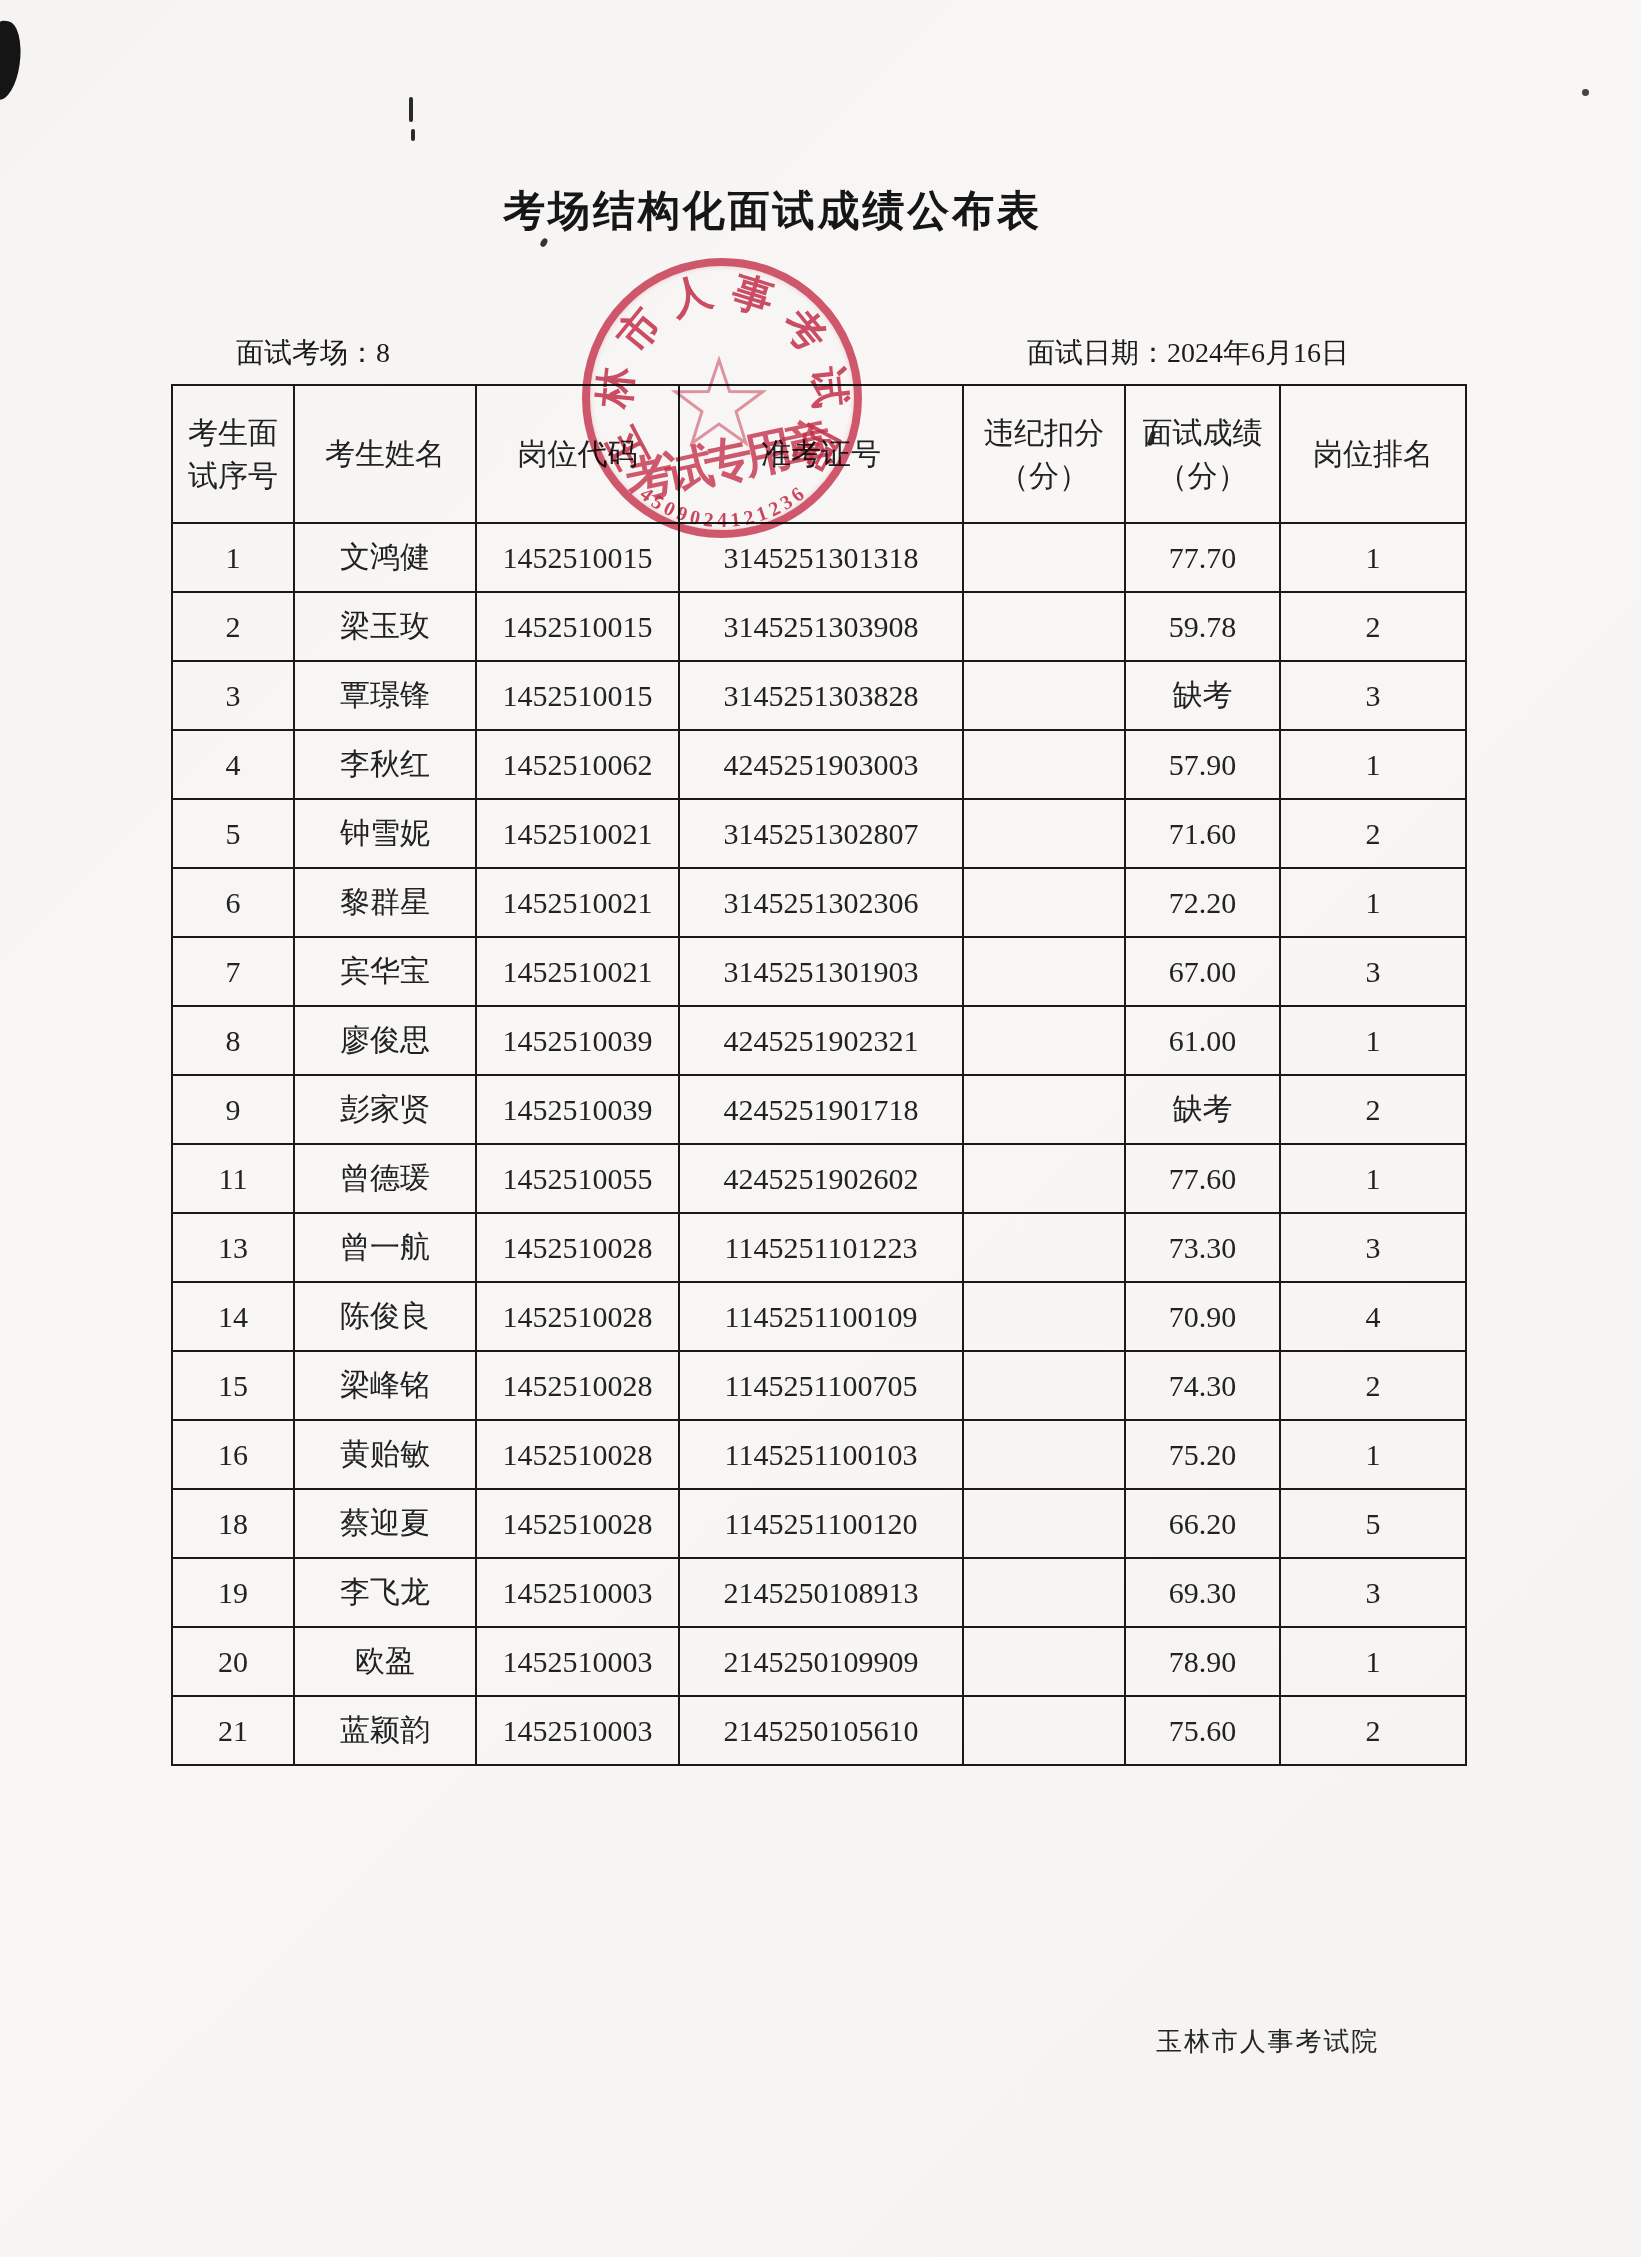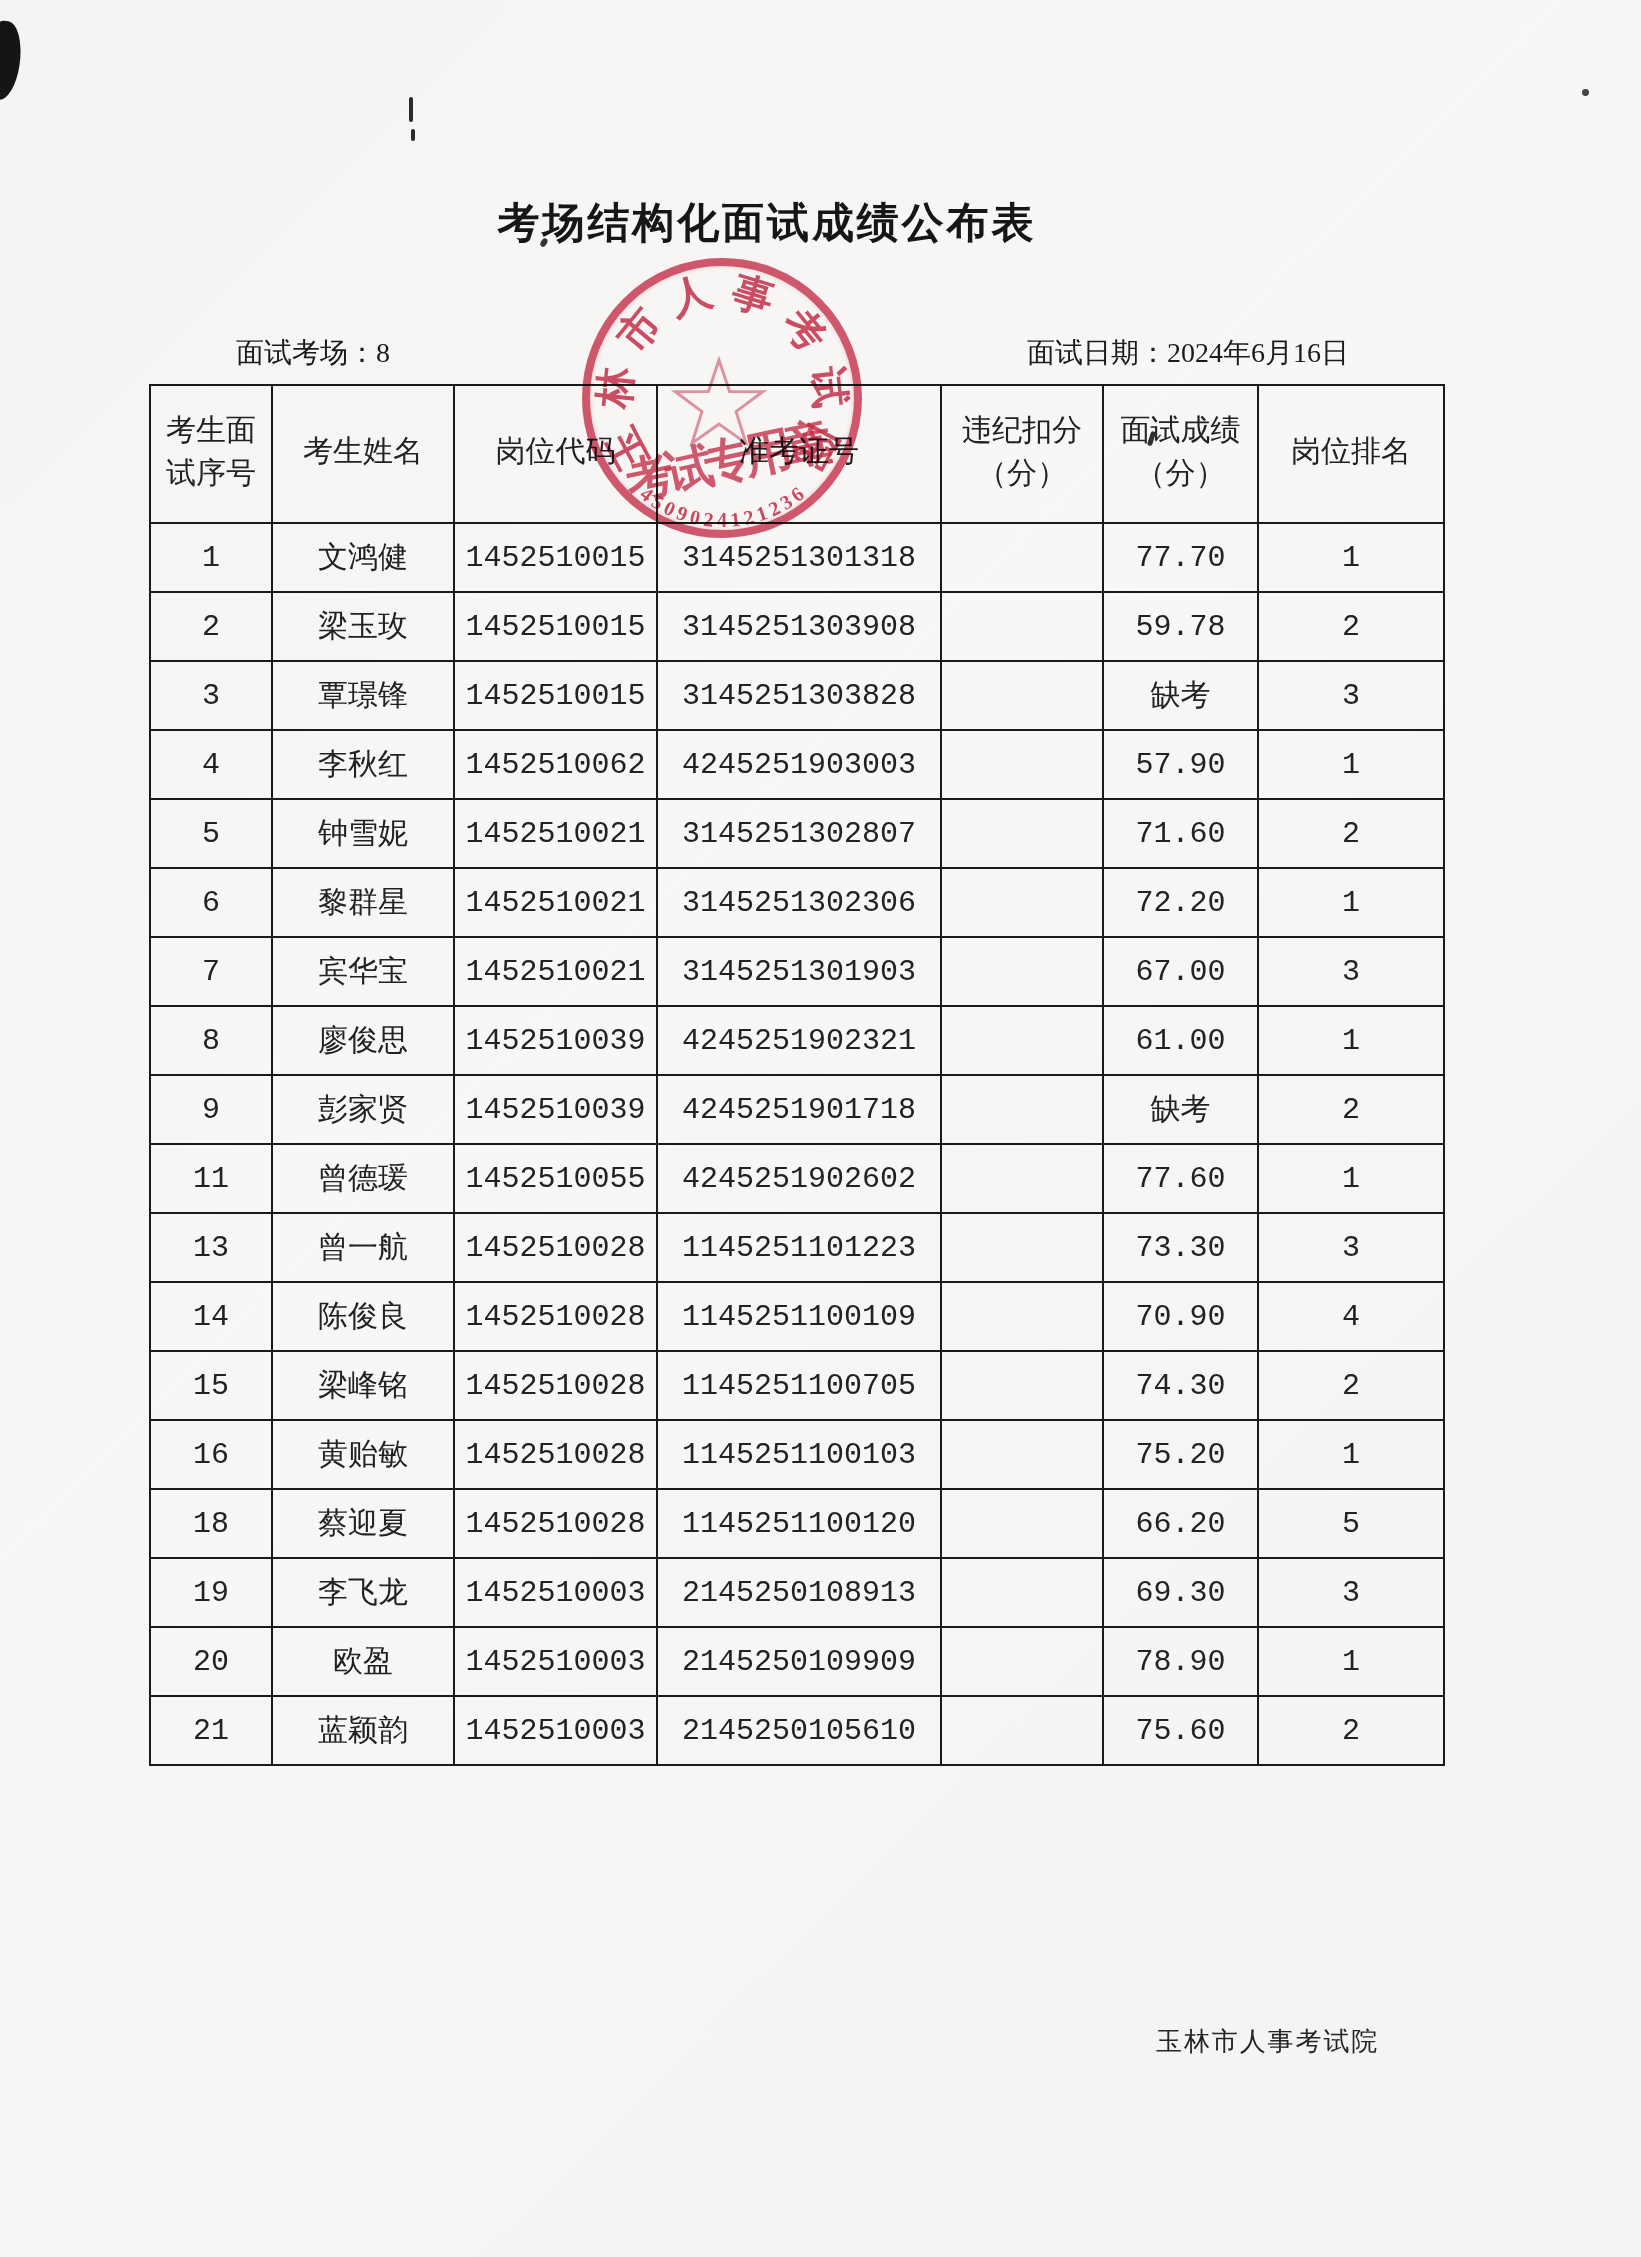"考场结构化面试成绩公布表" .title { margin-top: 12px -> none; text-align: center -> right }
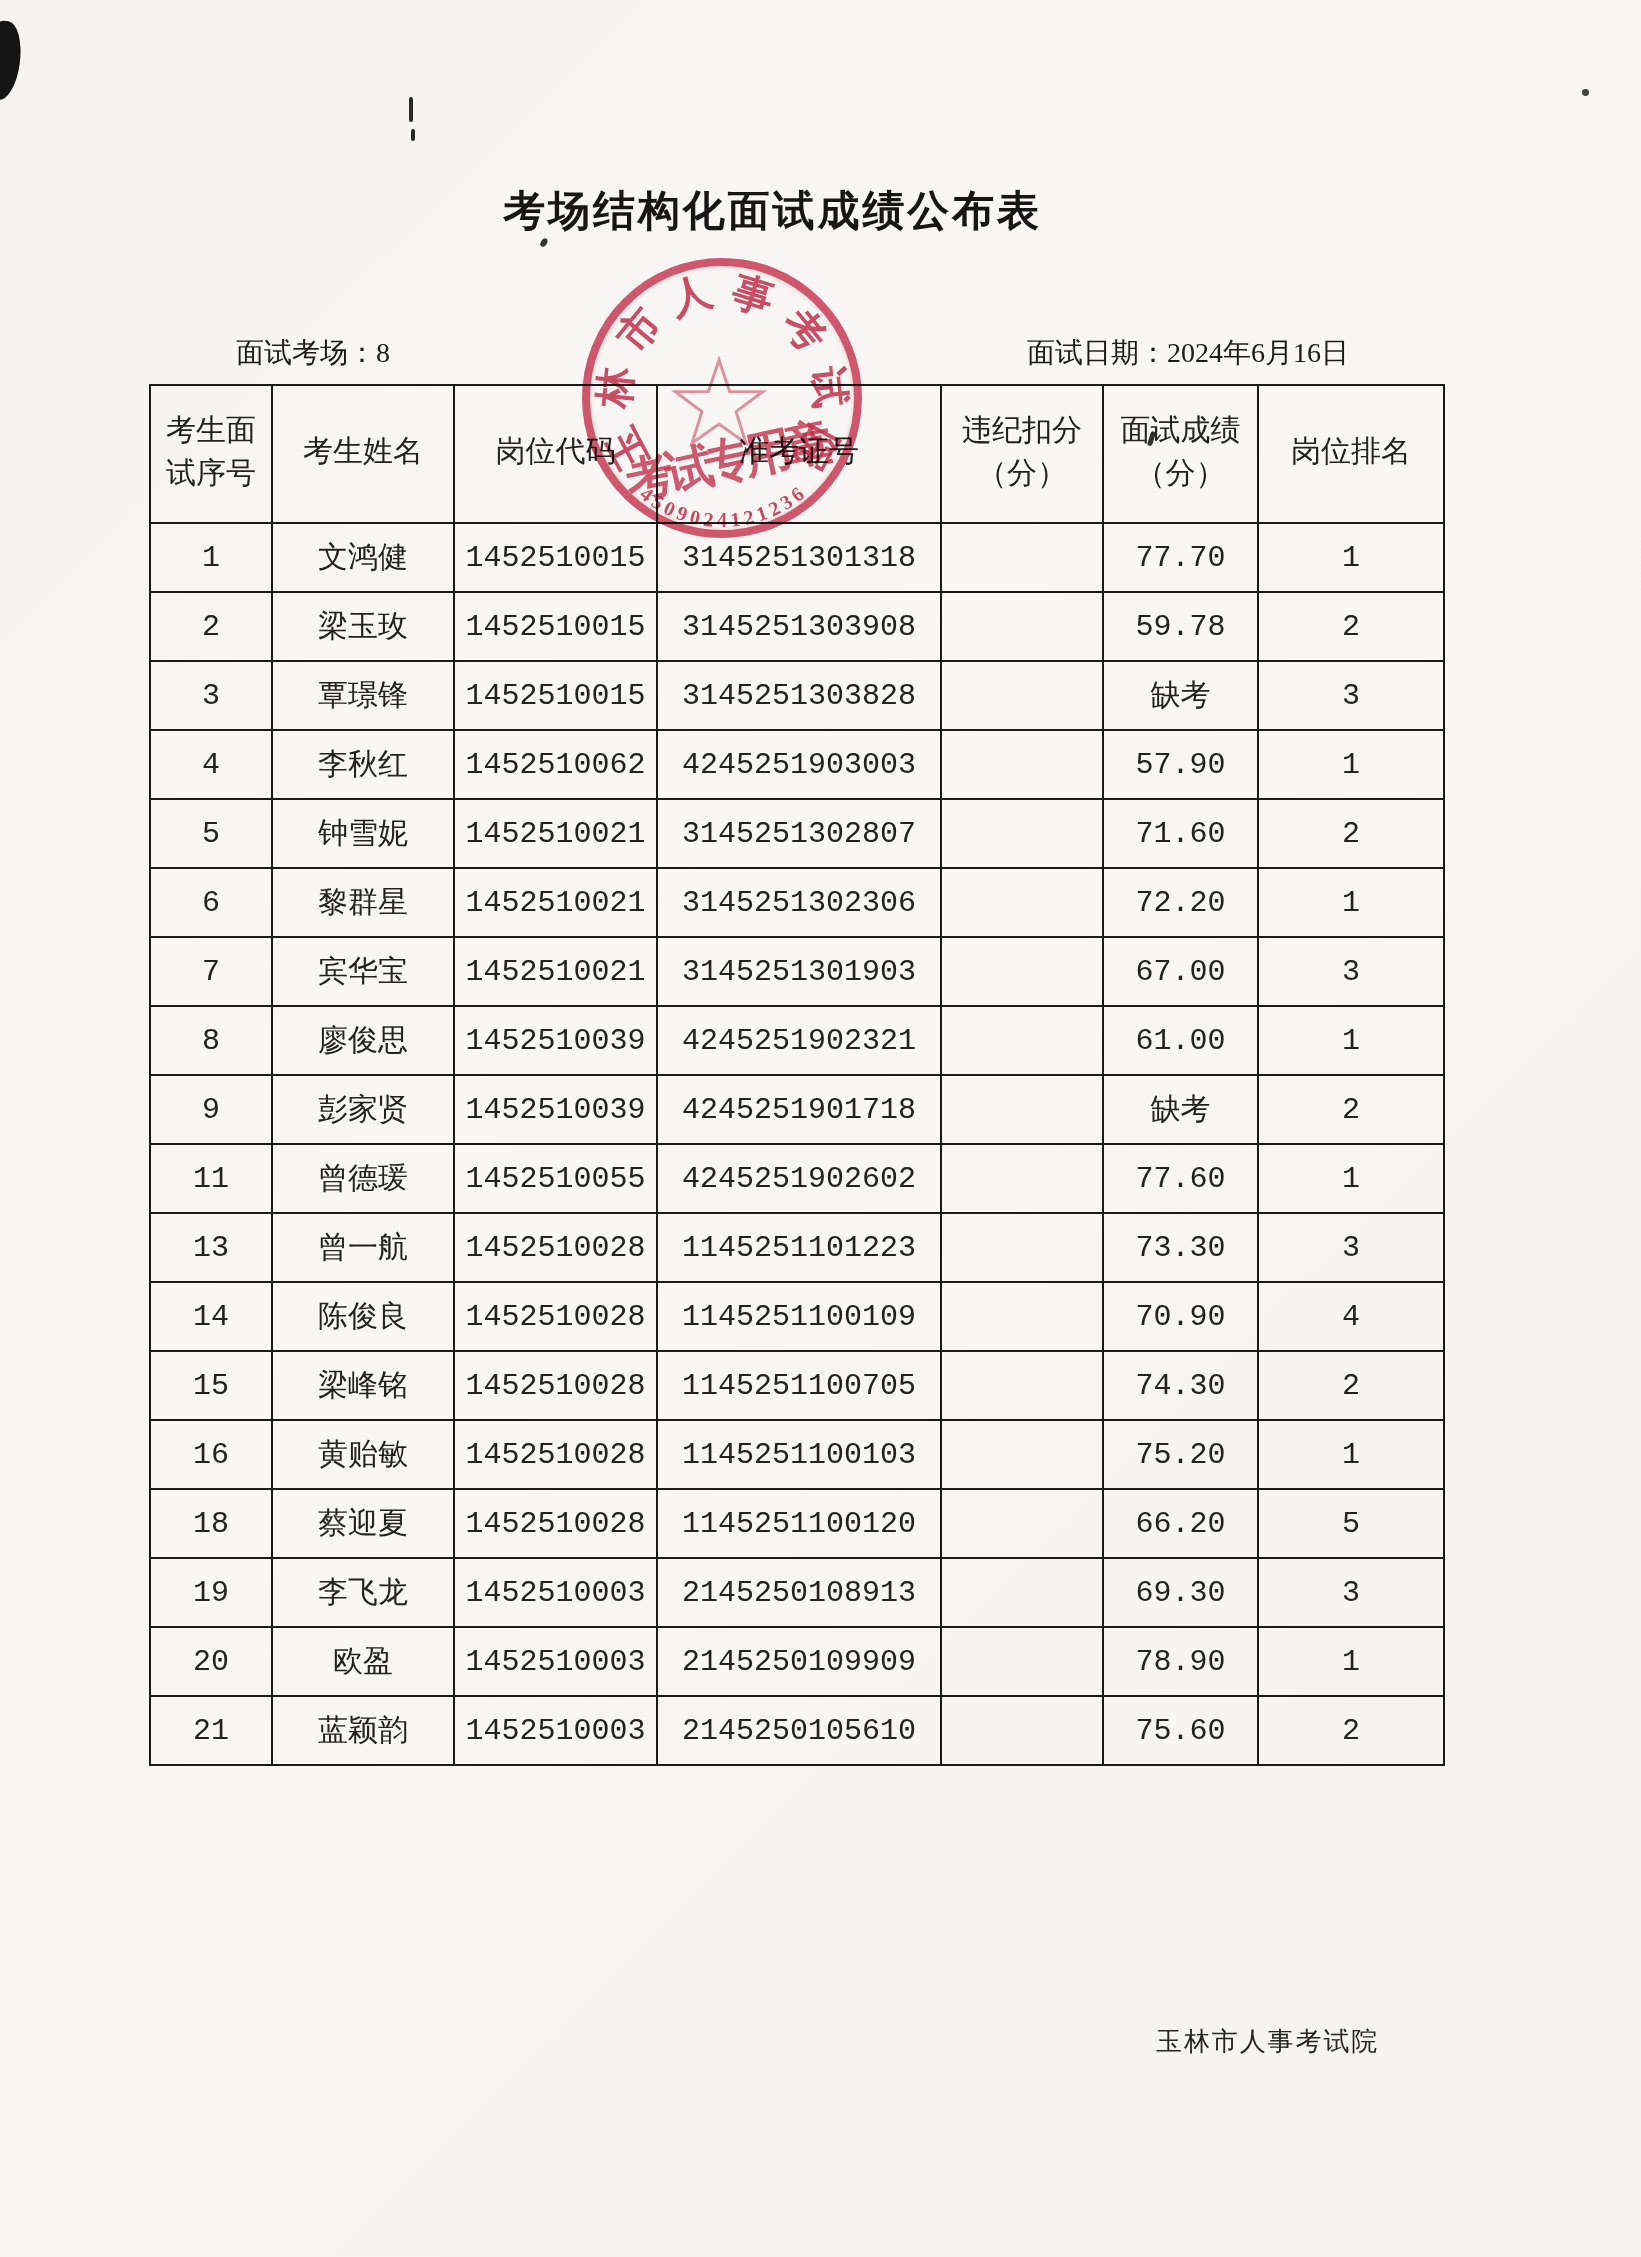"考生面" table.scoretable { font-family: Liberation Mono, monospace -> none; left: 149px -> 171px }
